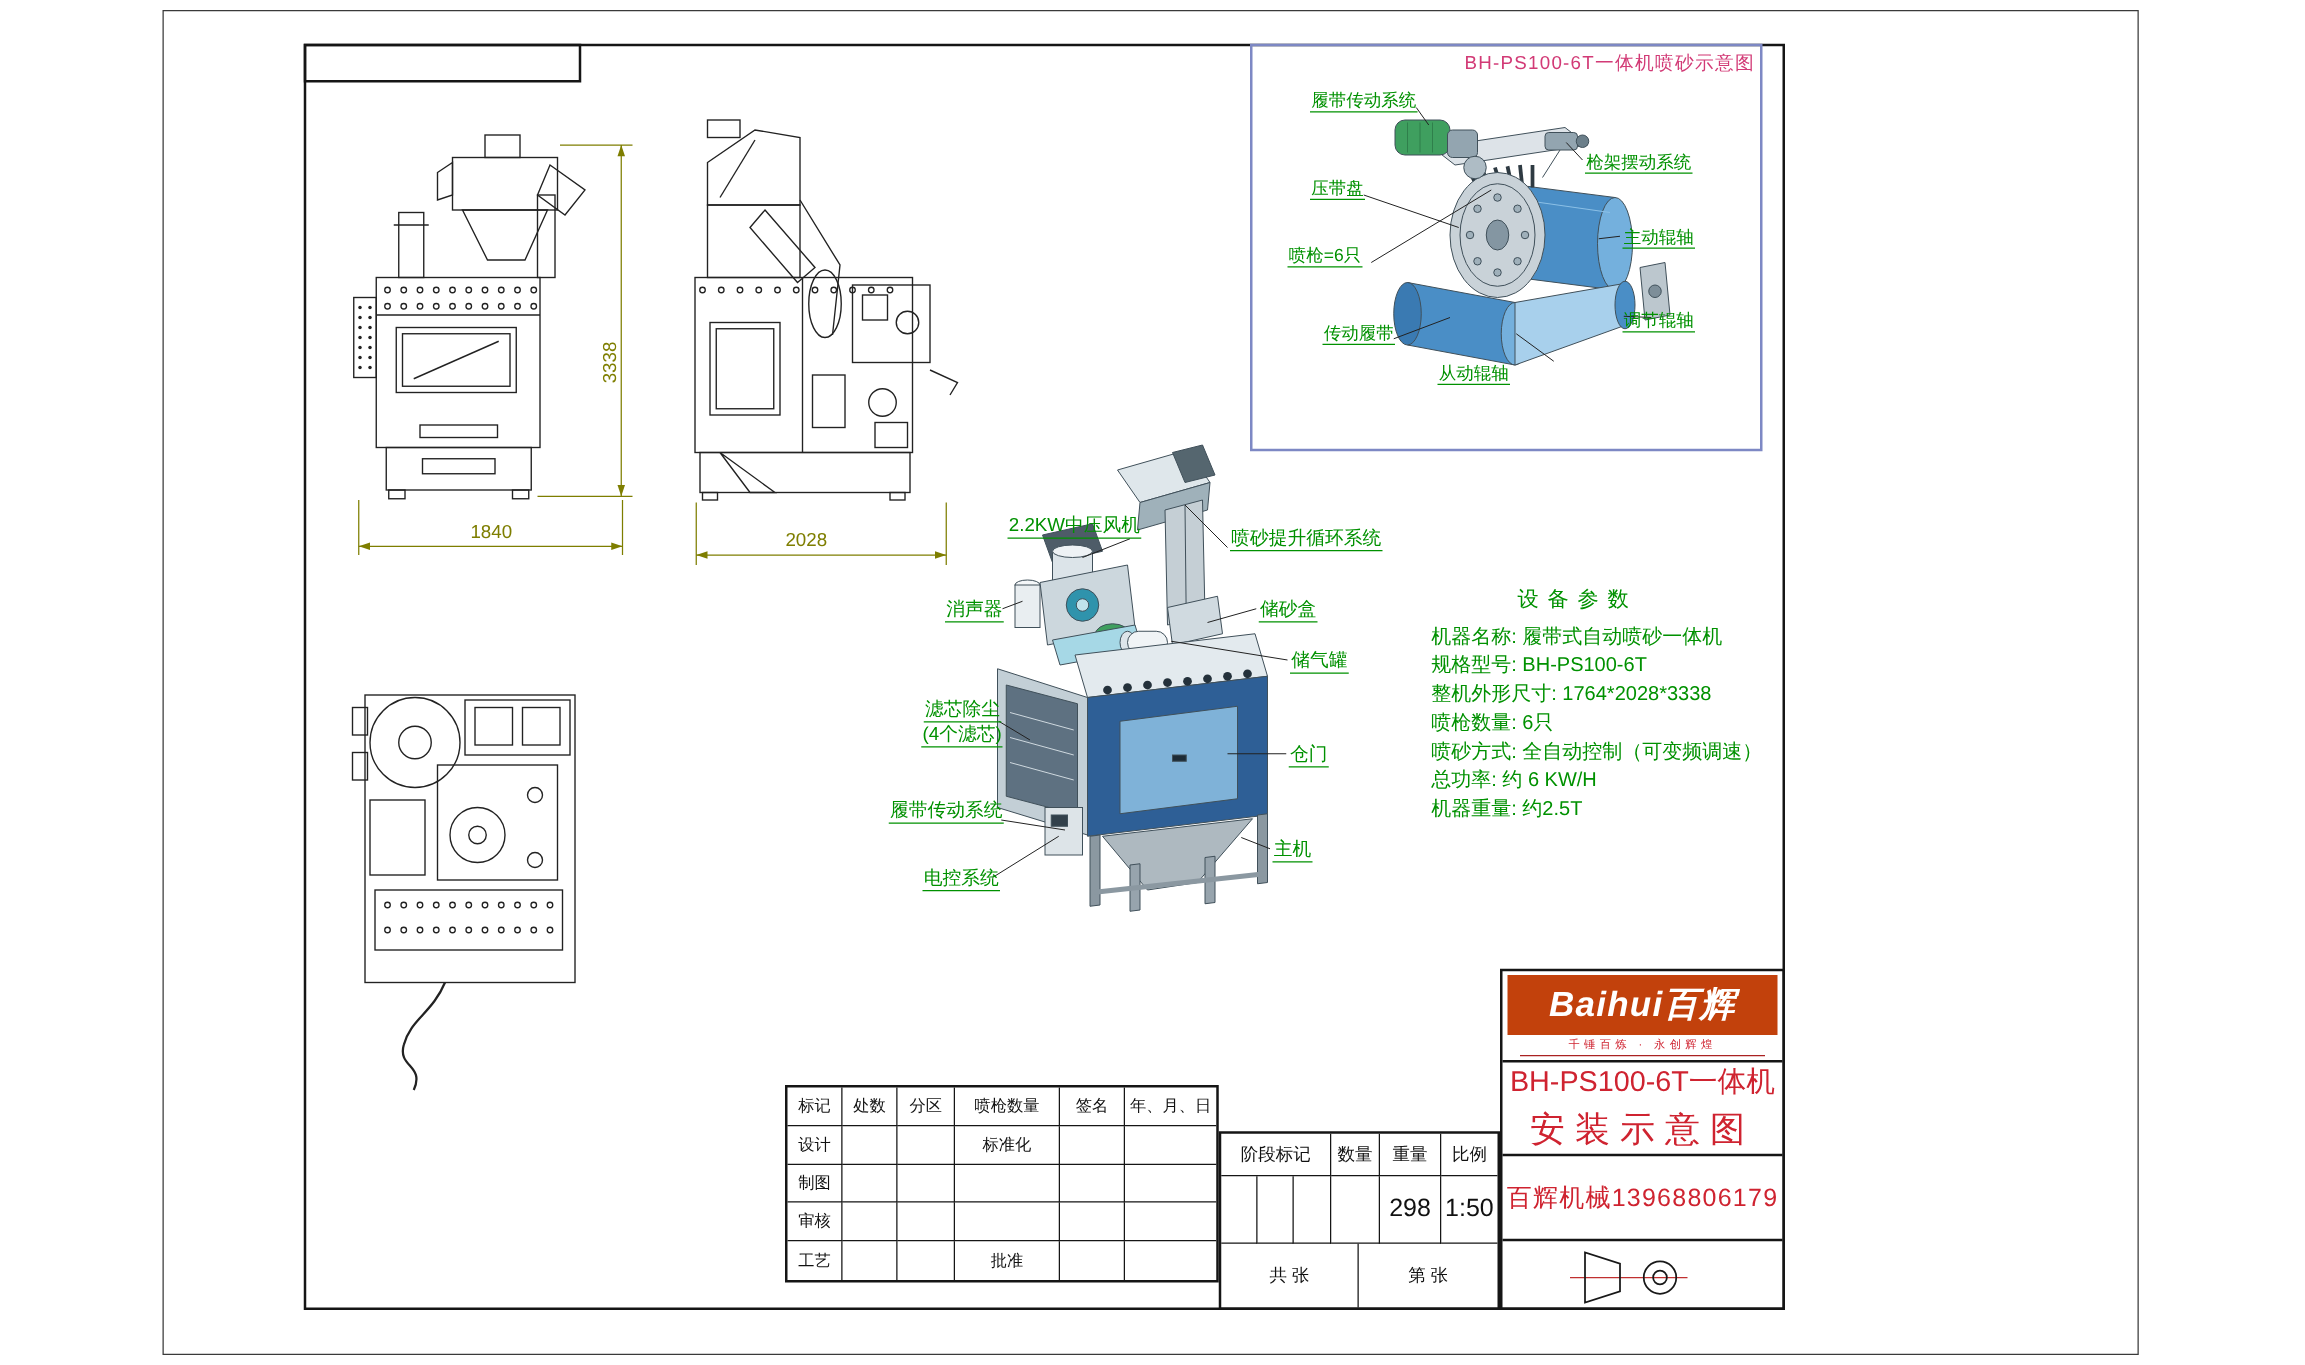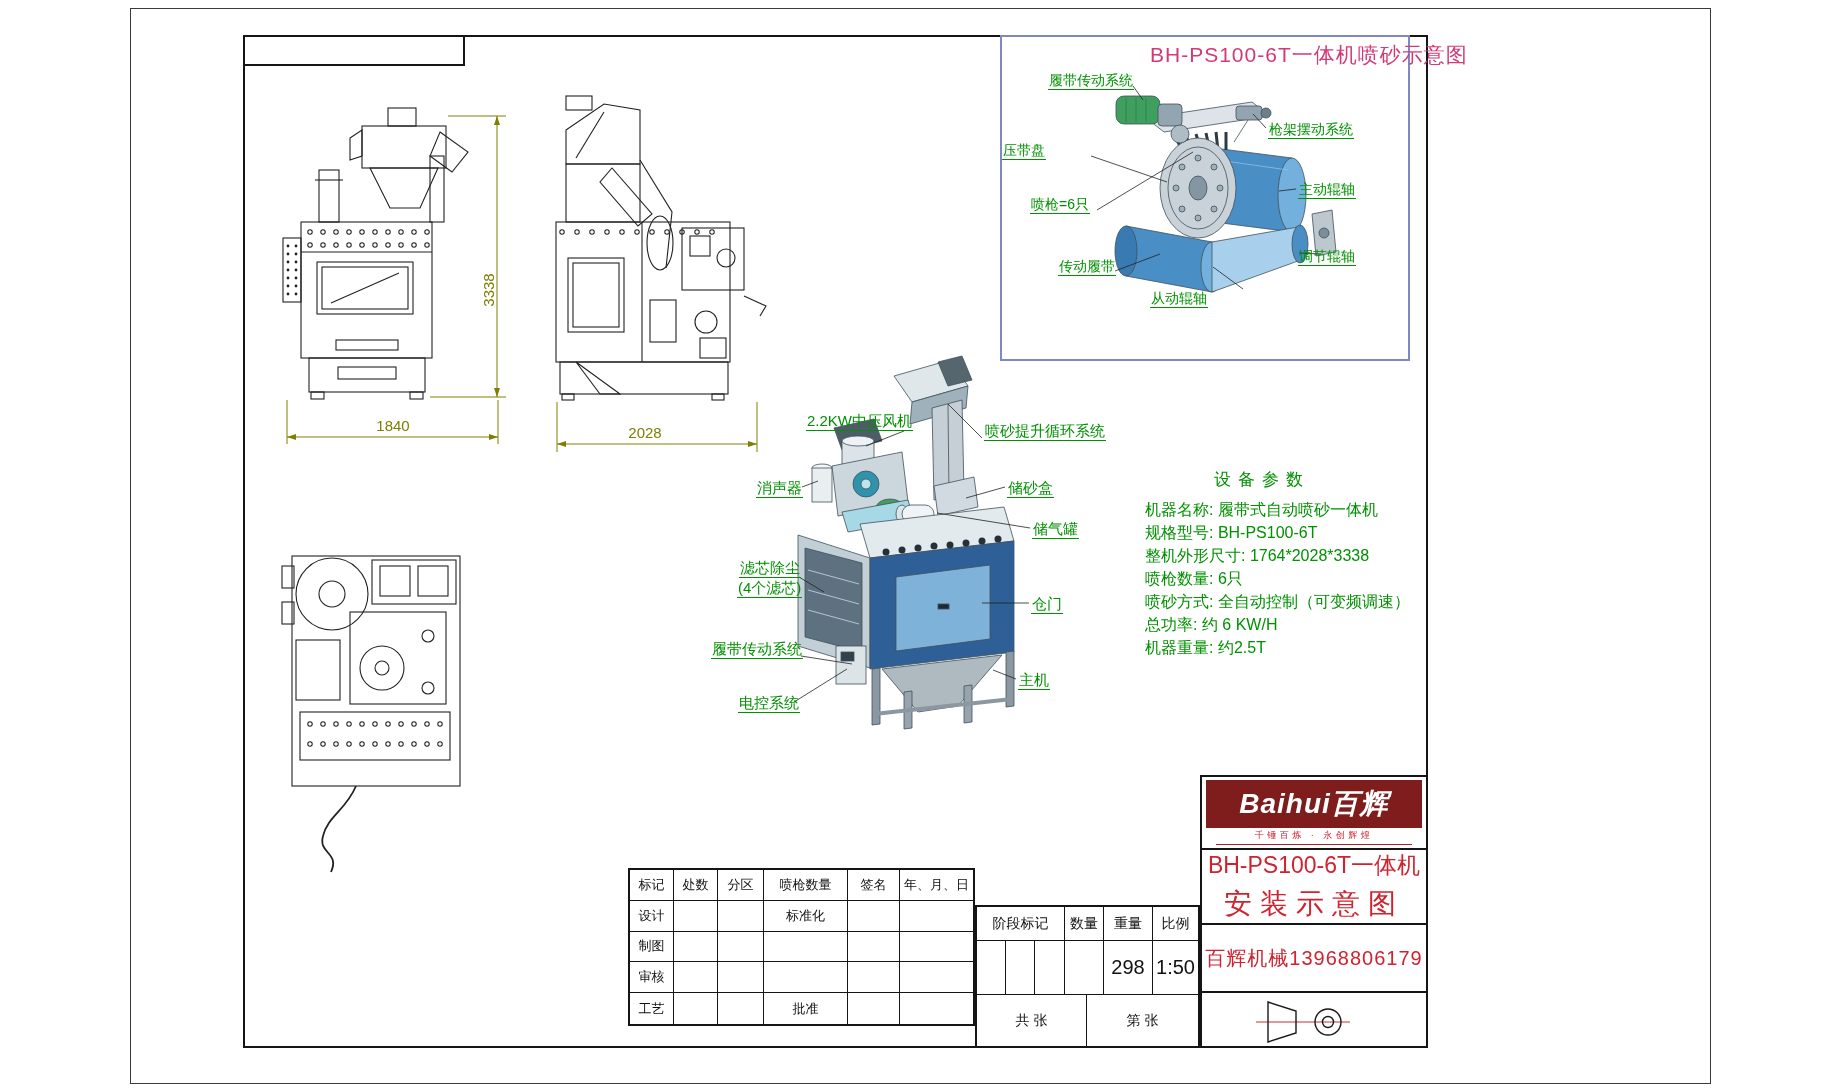"BH-PS100-6T一体机喷砂示意图" .detail-title { font-size: 21px -> 15px; text-align: none -> right }
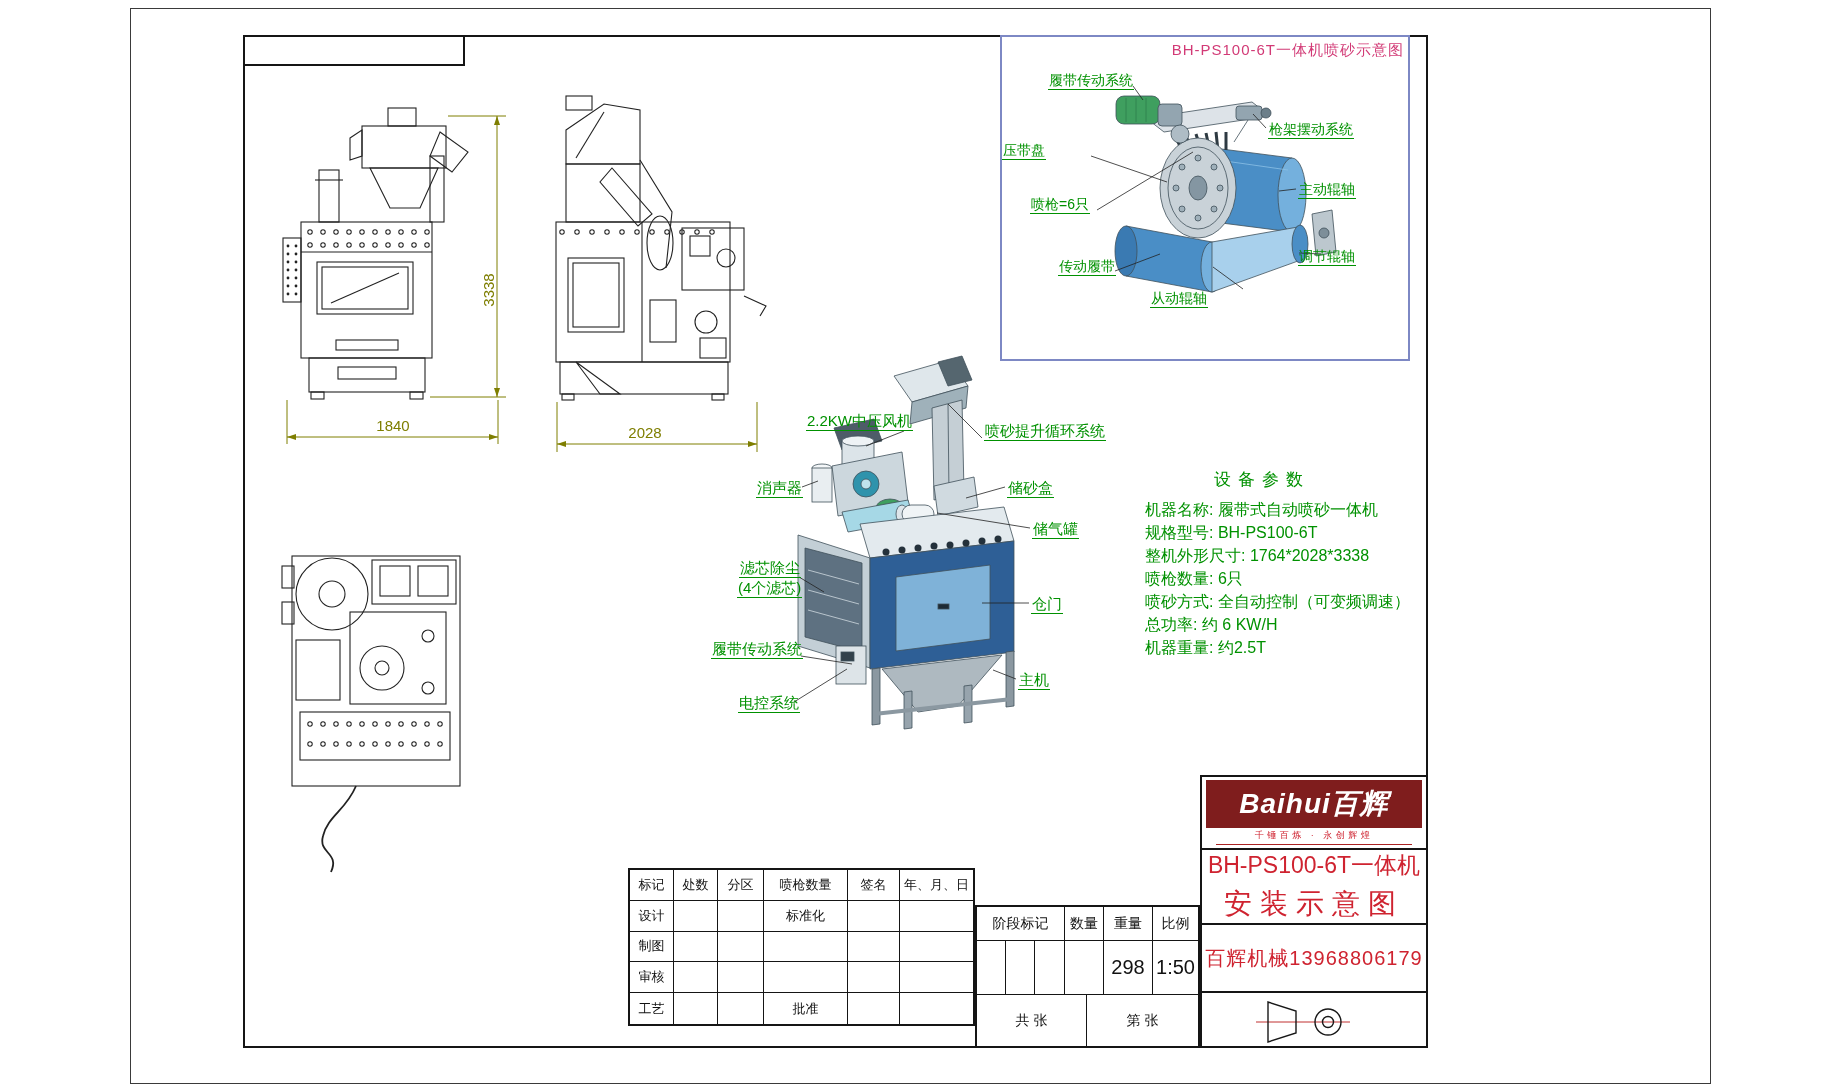"压带盘" div.abs { left: 1002px -> 1048px }
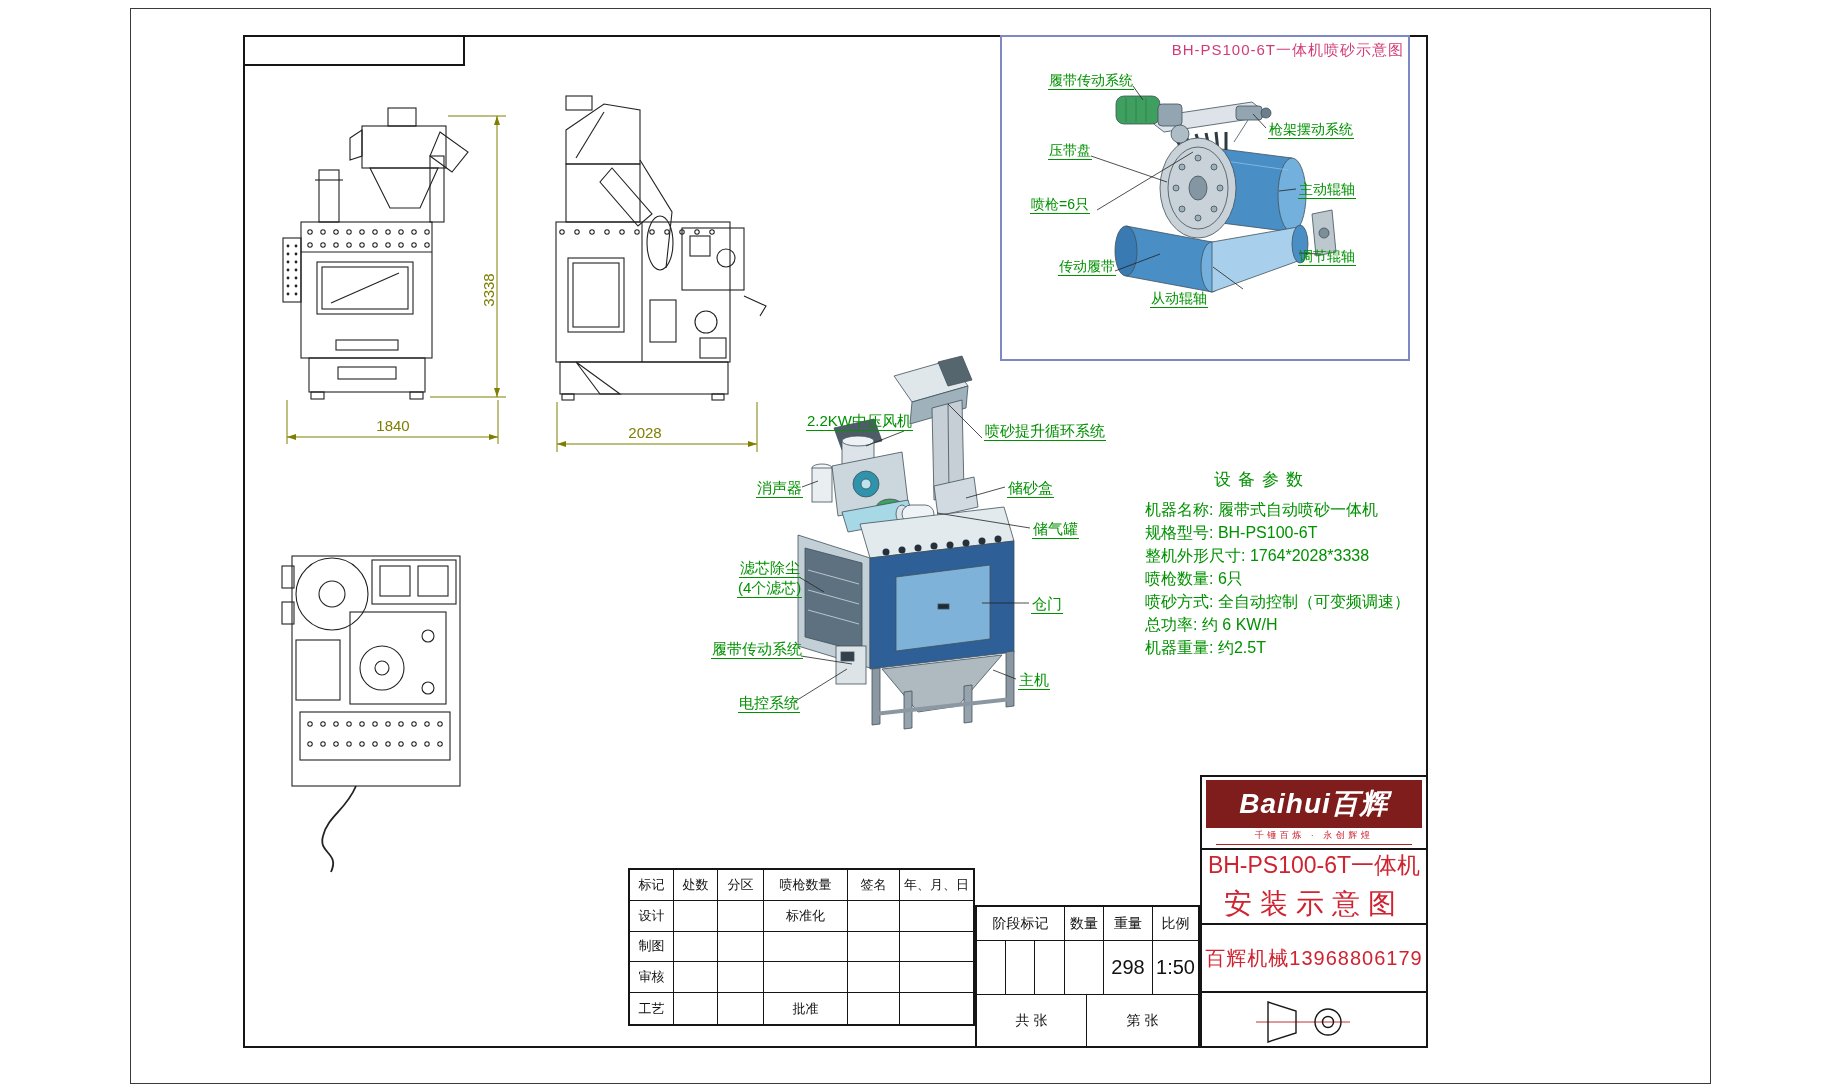"Baihui百辉" .logo-black { background: #7f1d1d -> #c2410c }
